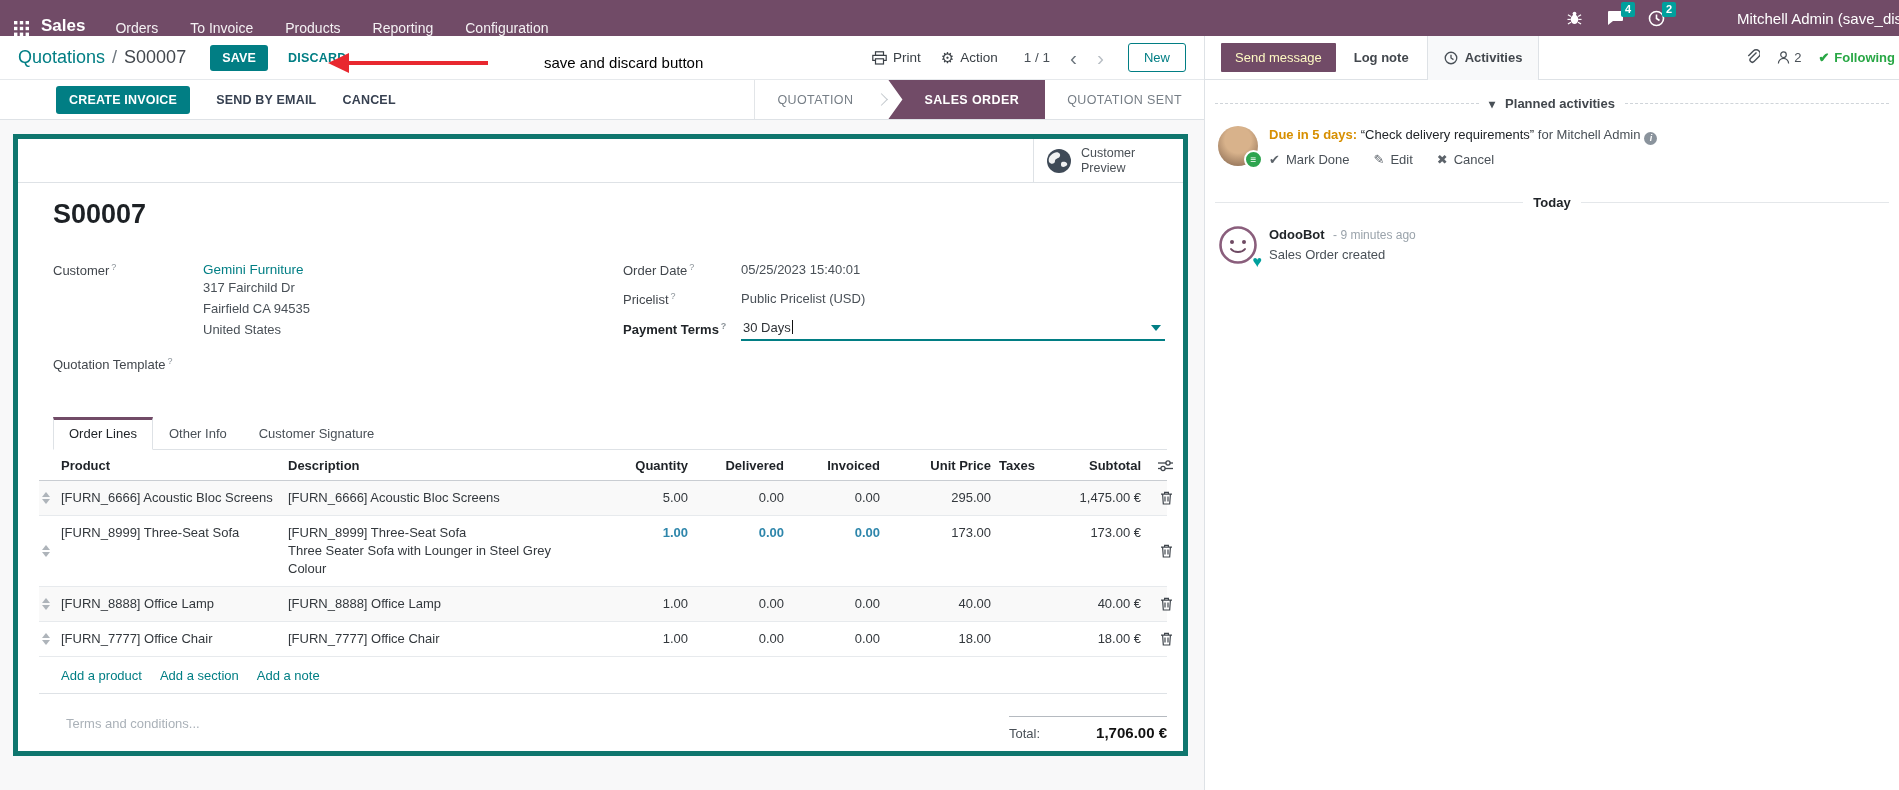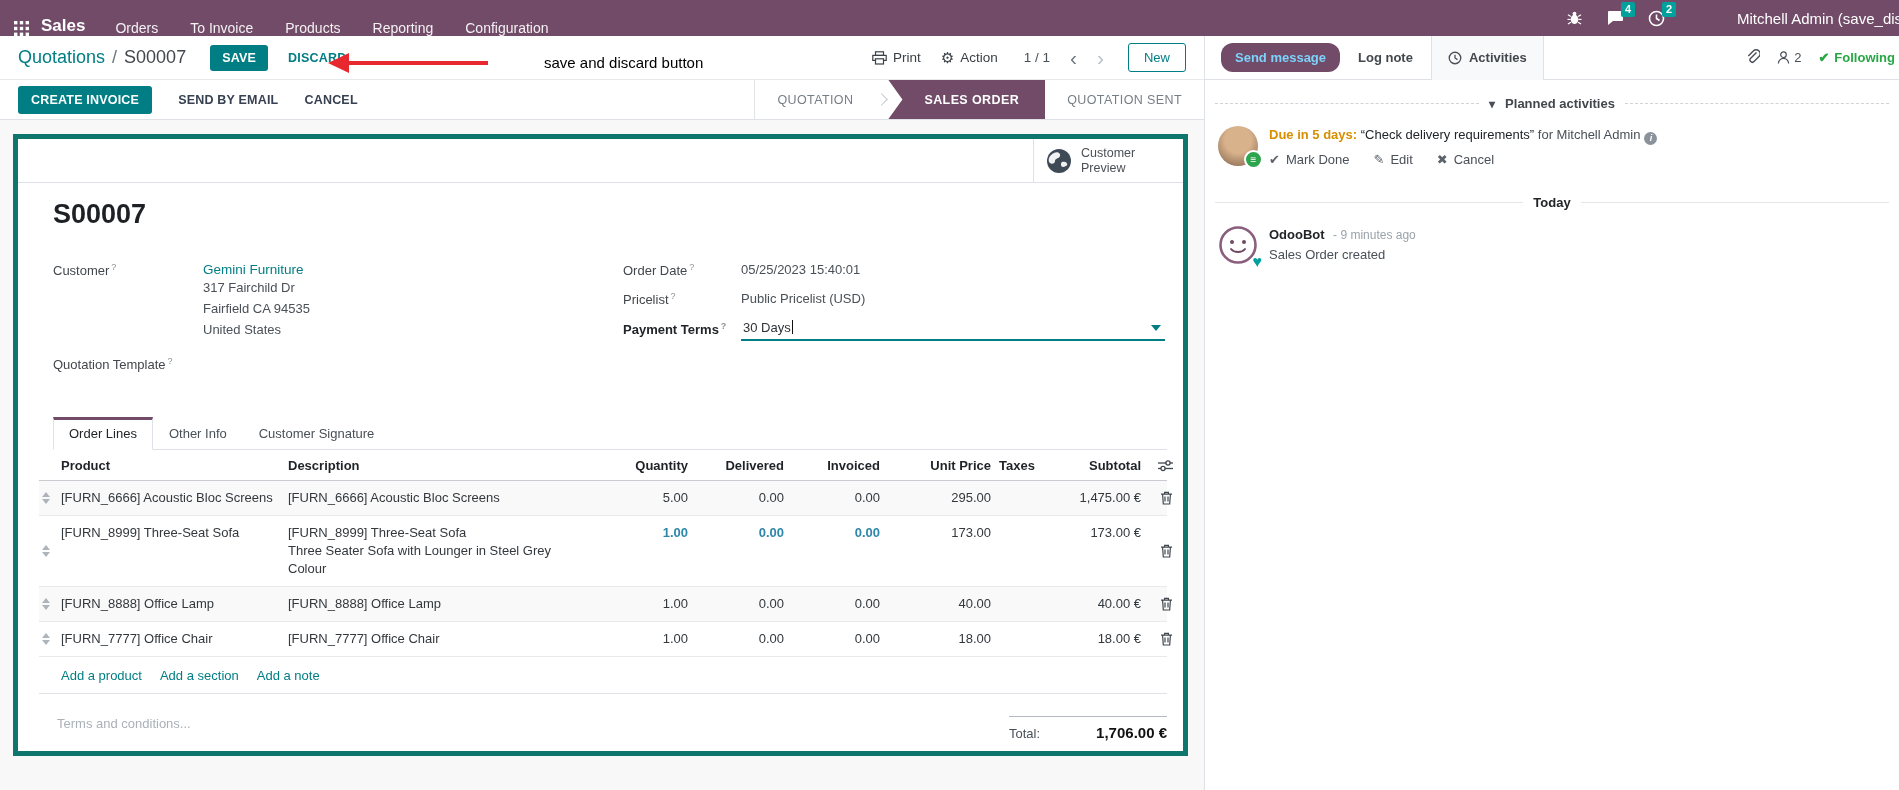"Send message" .btn-send { border-radius: 12px -> 1px; color: #7dd3fc -> #fef9c3; font-weight: 700 -> 400 }
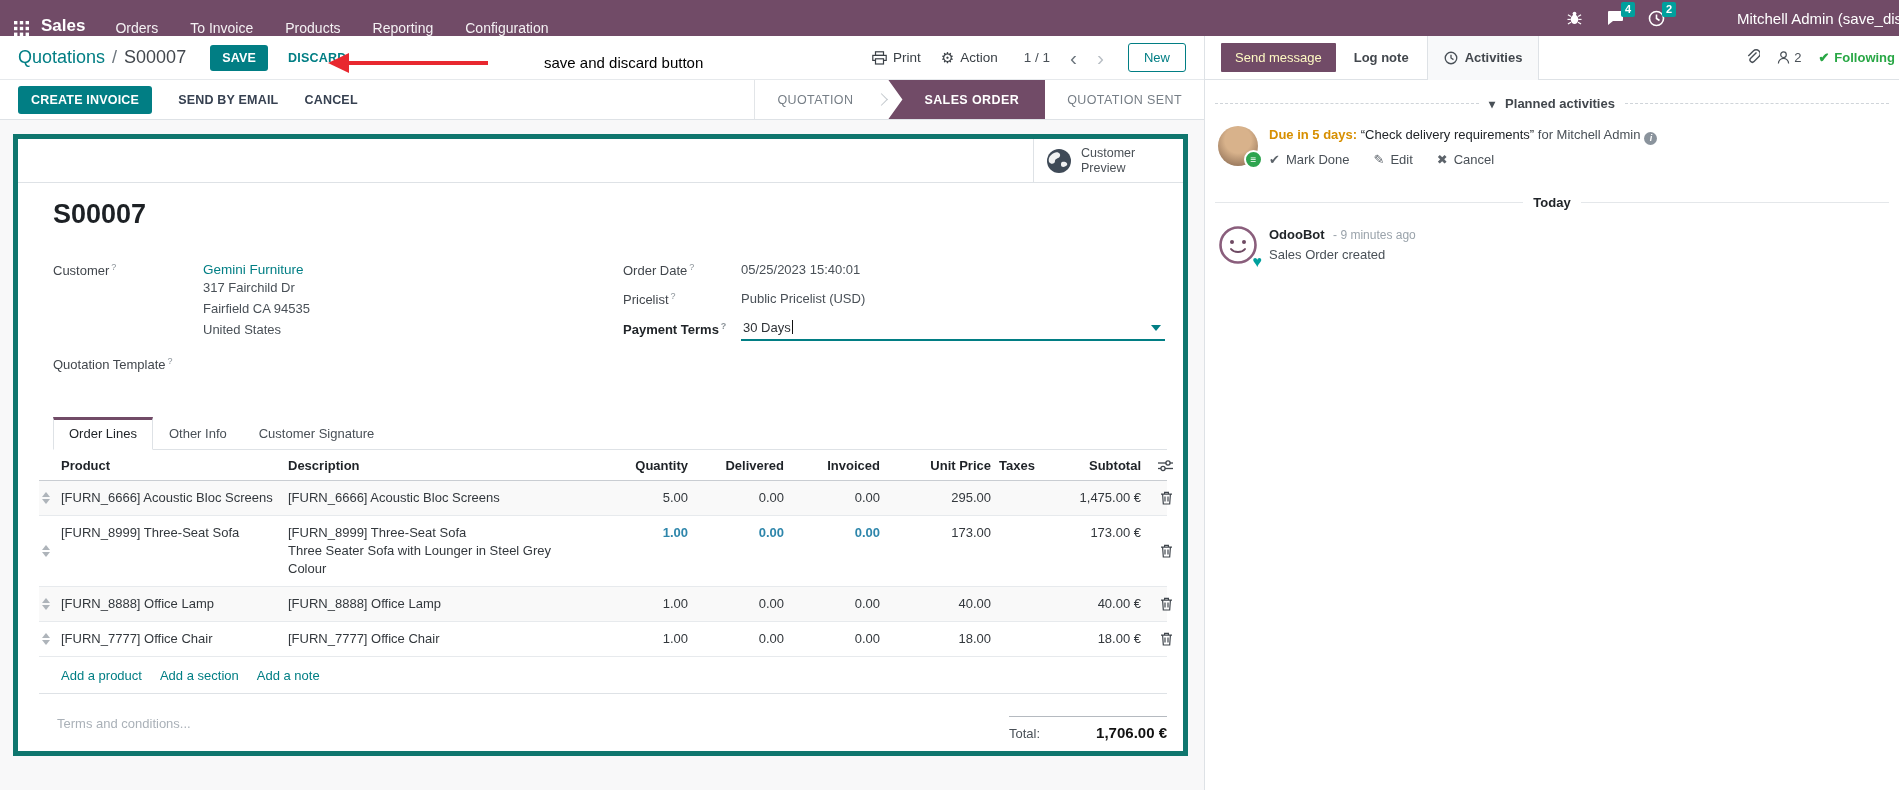"CREATE INVOICE" .abtn.primary { margin-left: none -> 38px }
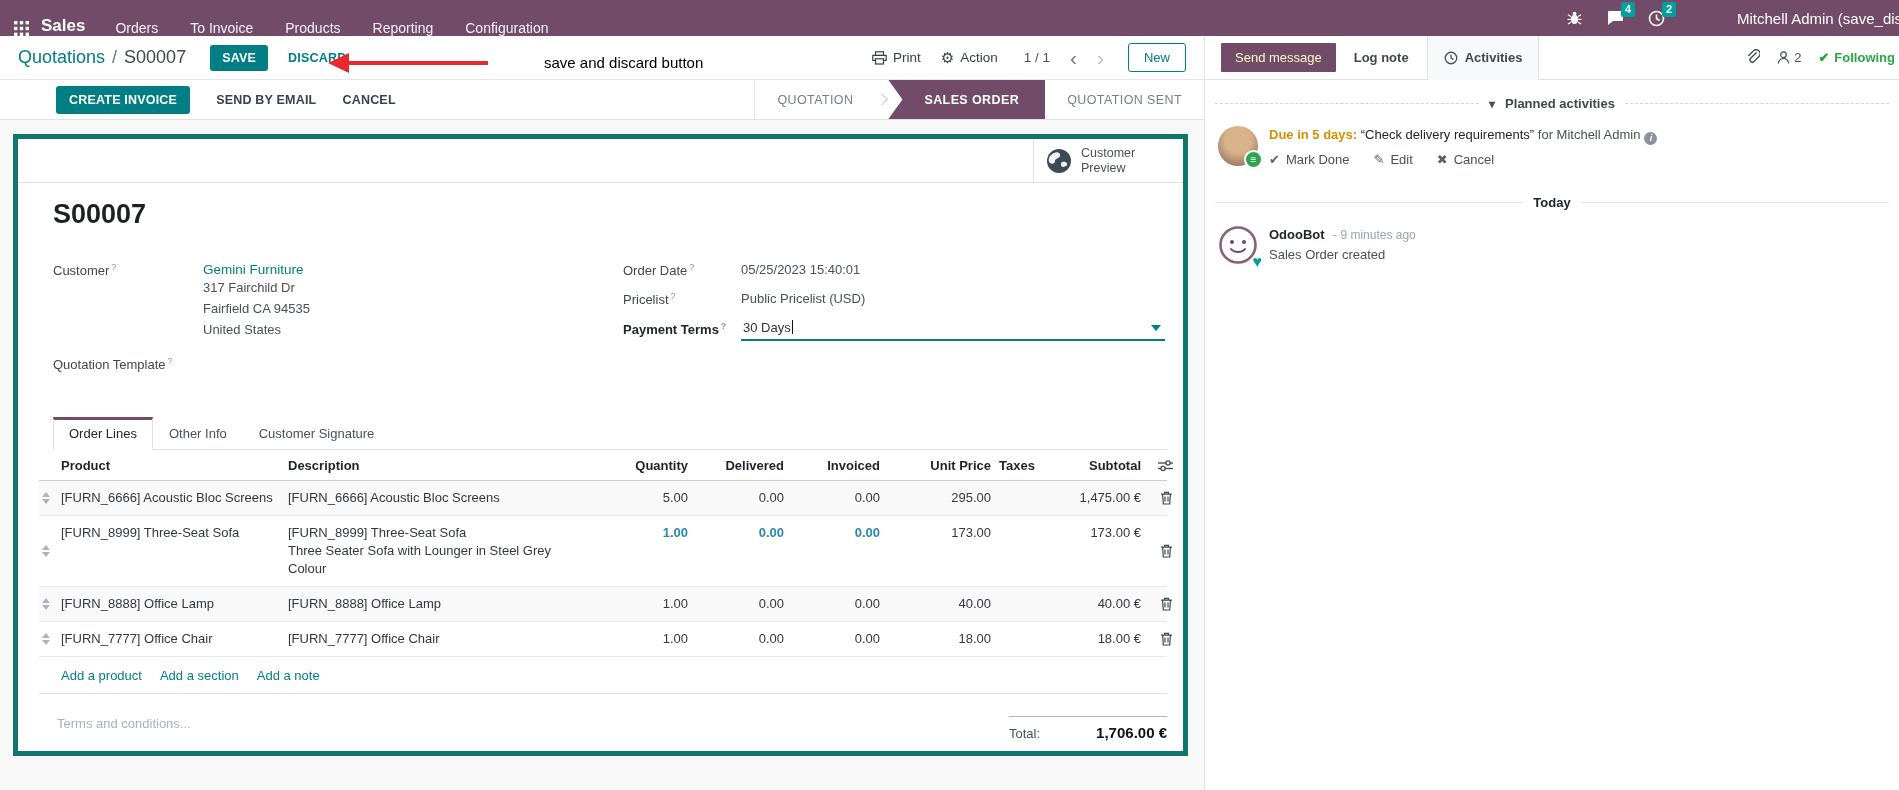"Terms and conditions..." .terms { margin-left: 18px -> 27px }
